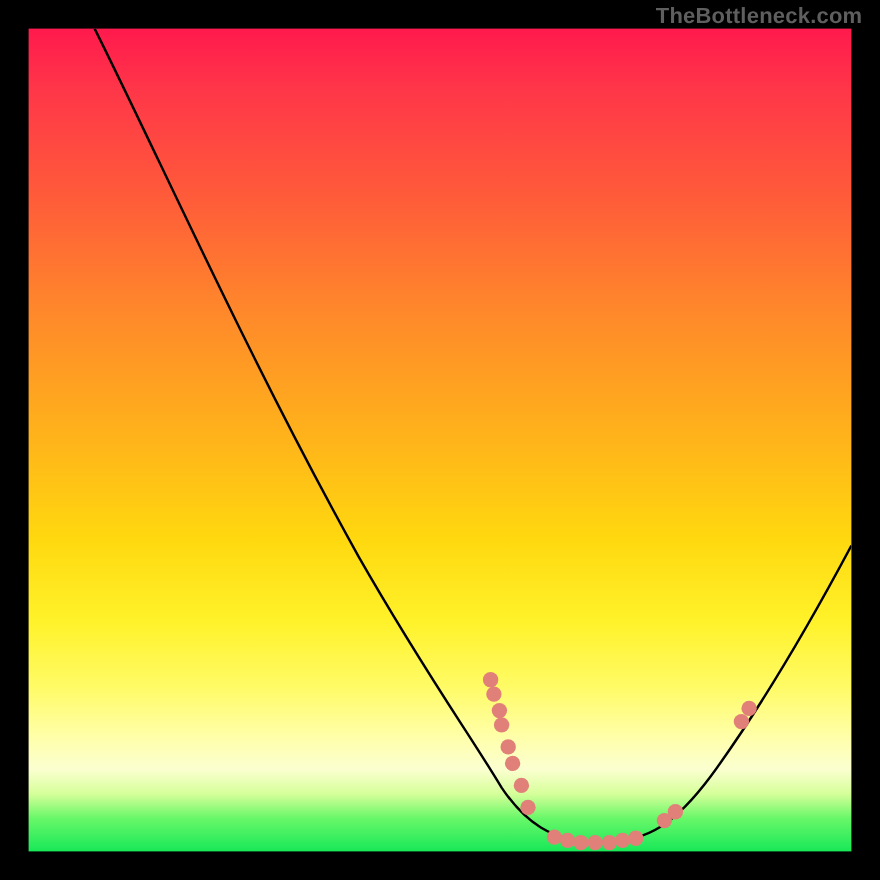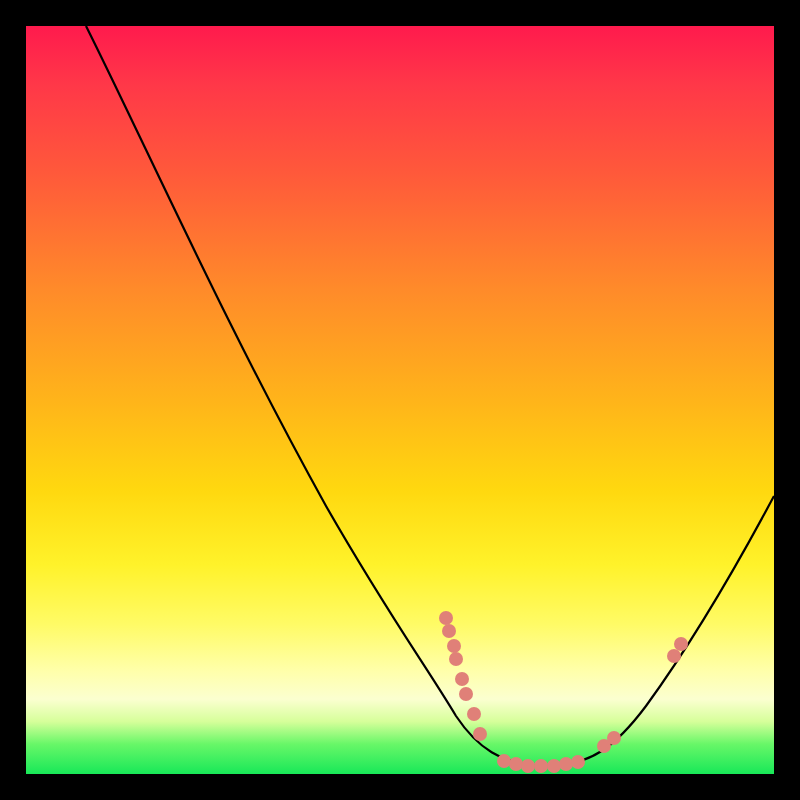"TheBottleneck.com" div.watermark { html: none -> <div>TheBottleneck.com</div> }
